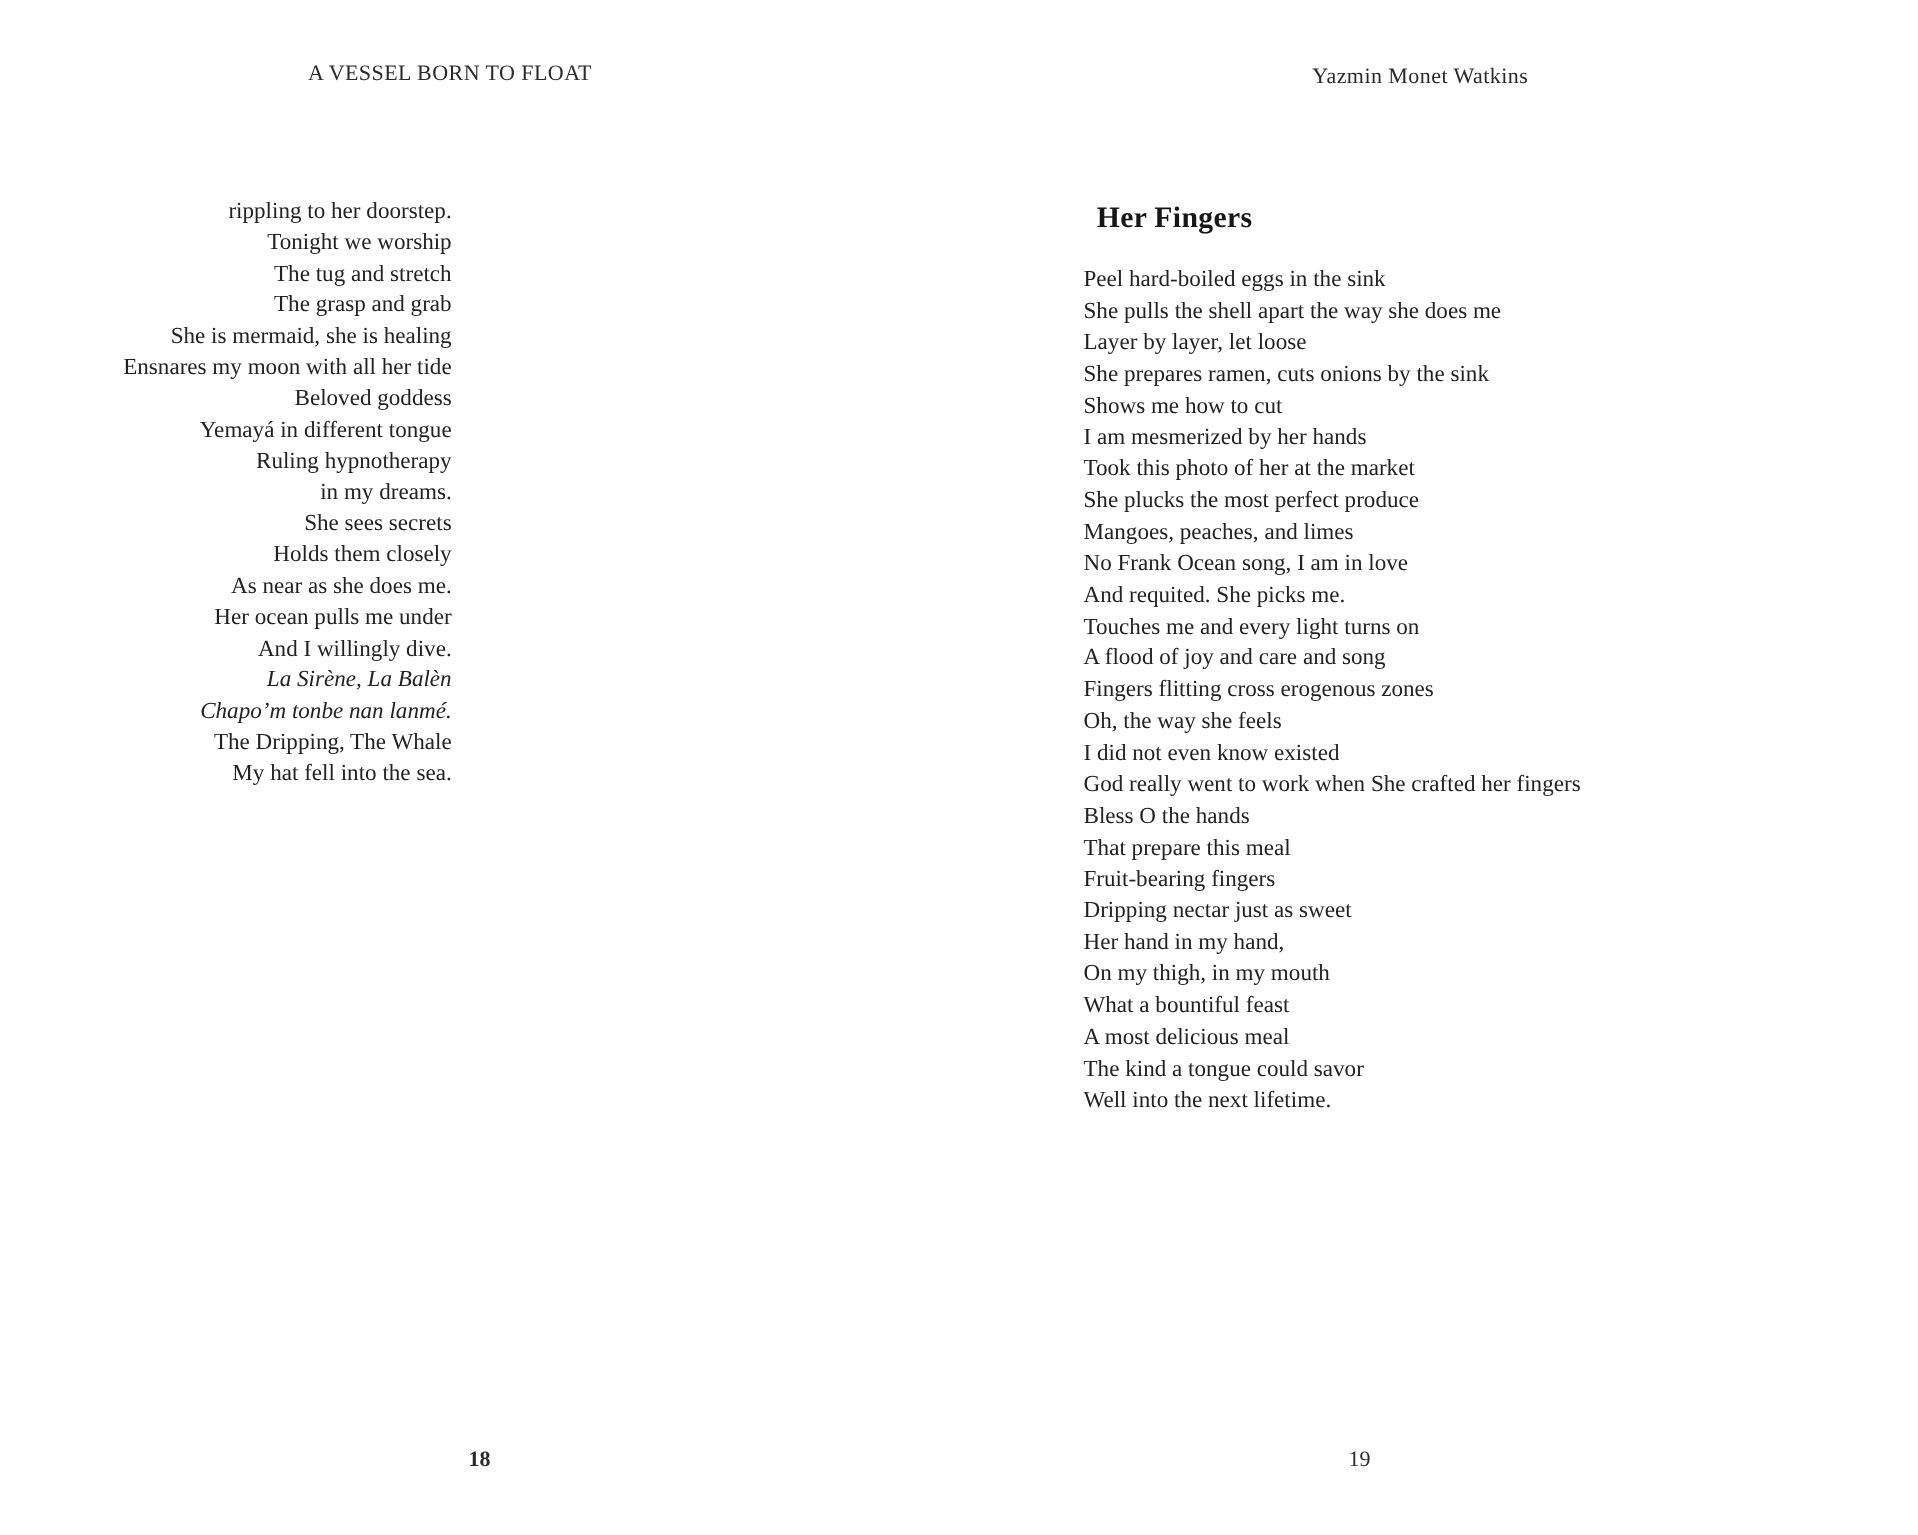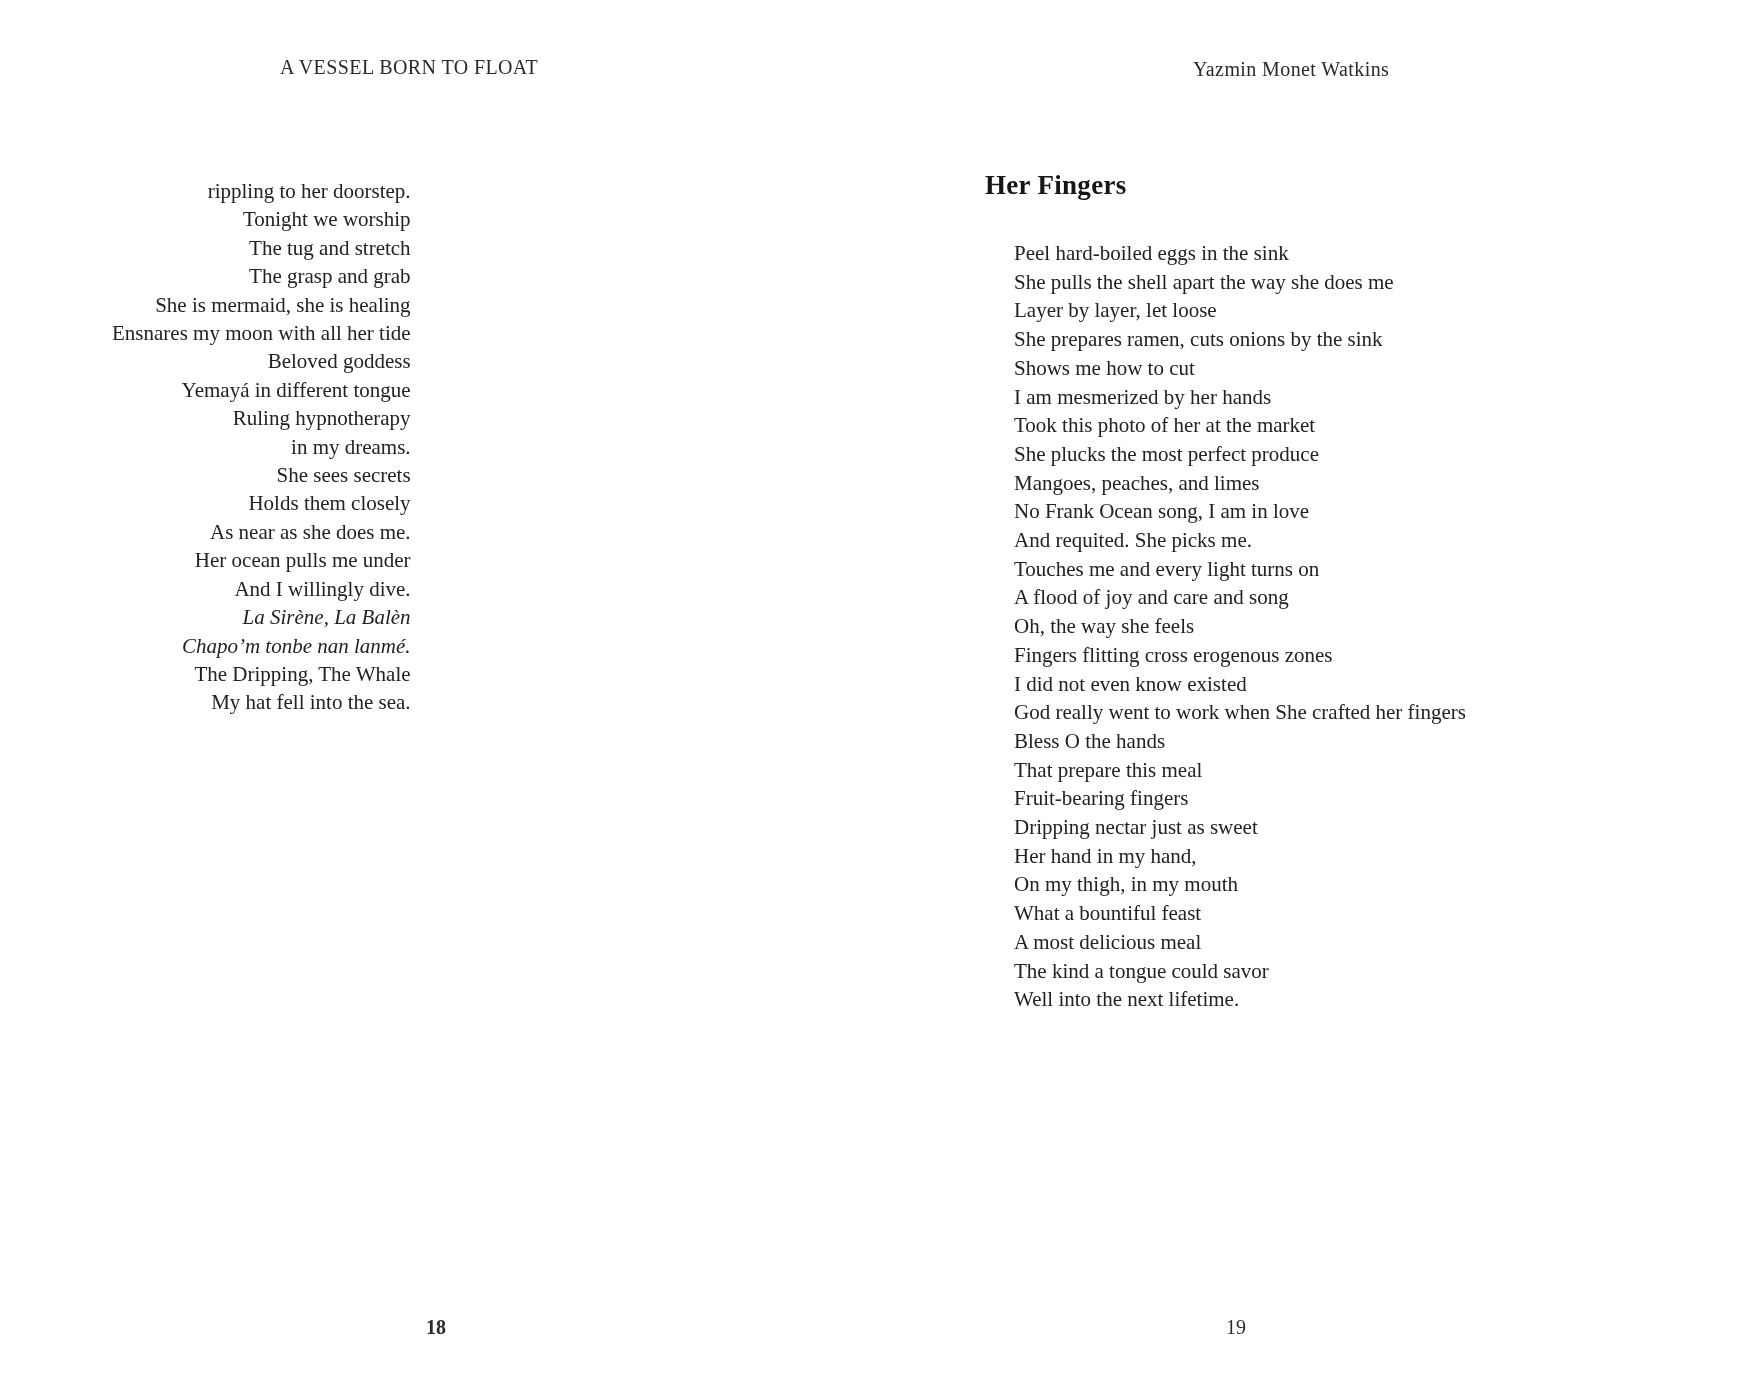"Her Fingers" h1.poem-title { margin: 0 -> 12px }
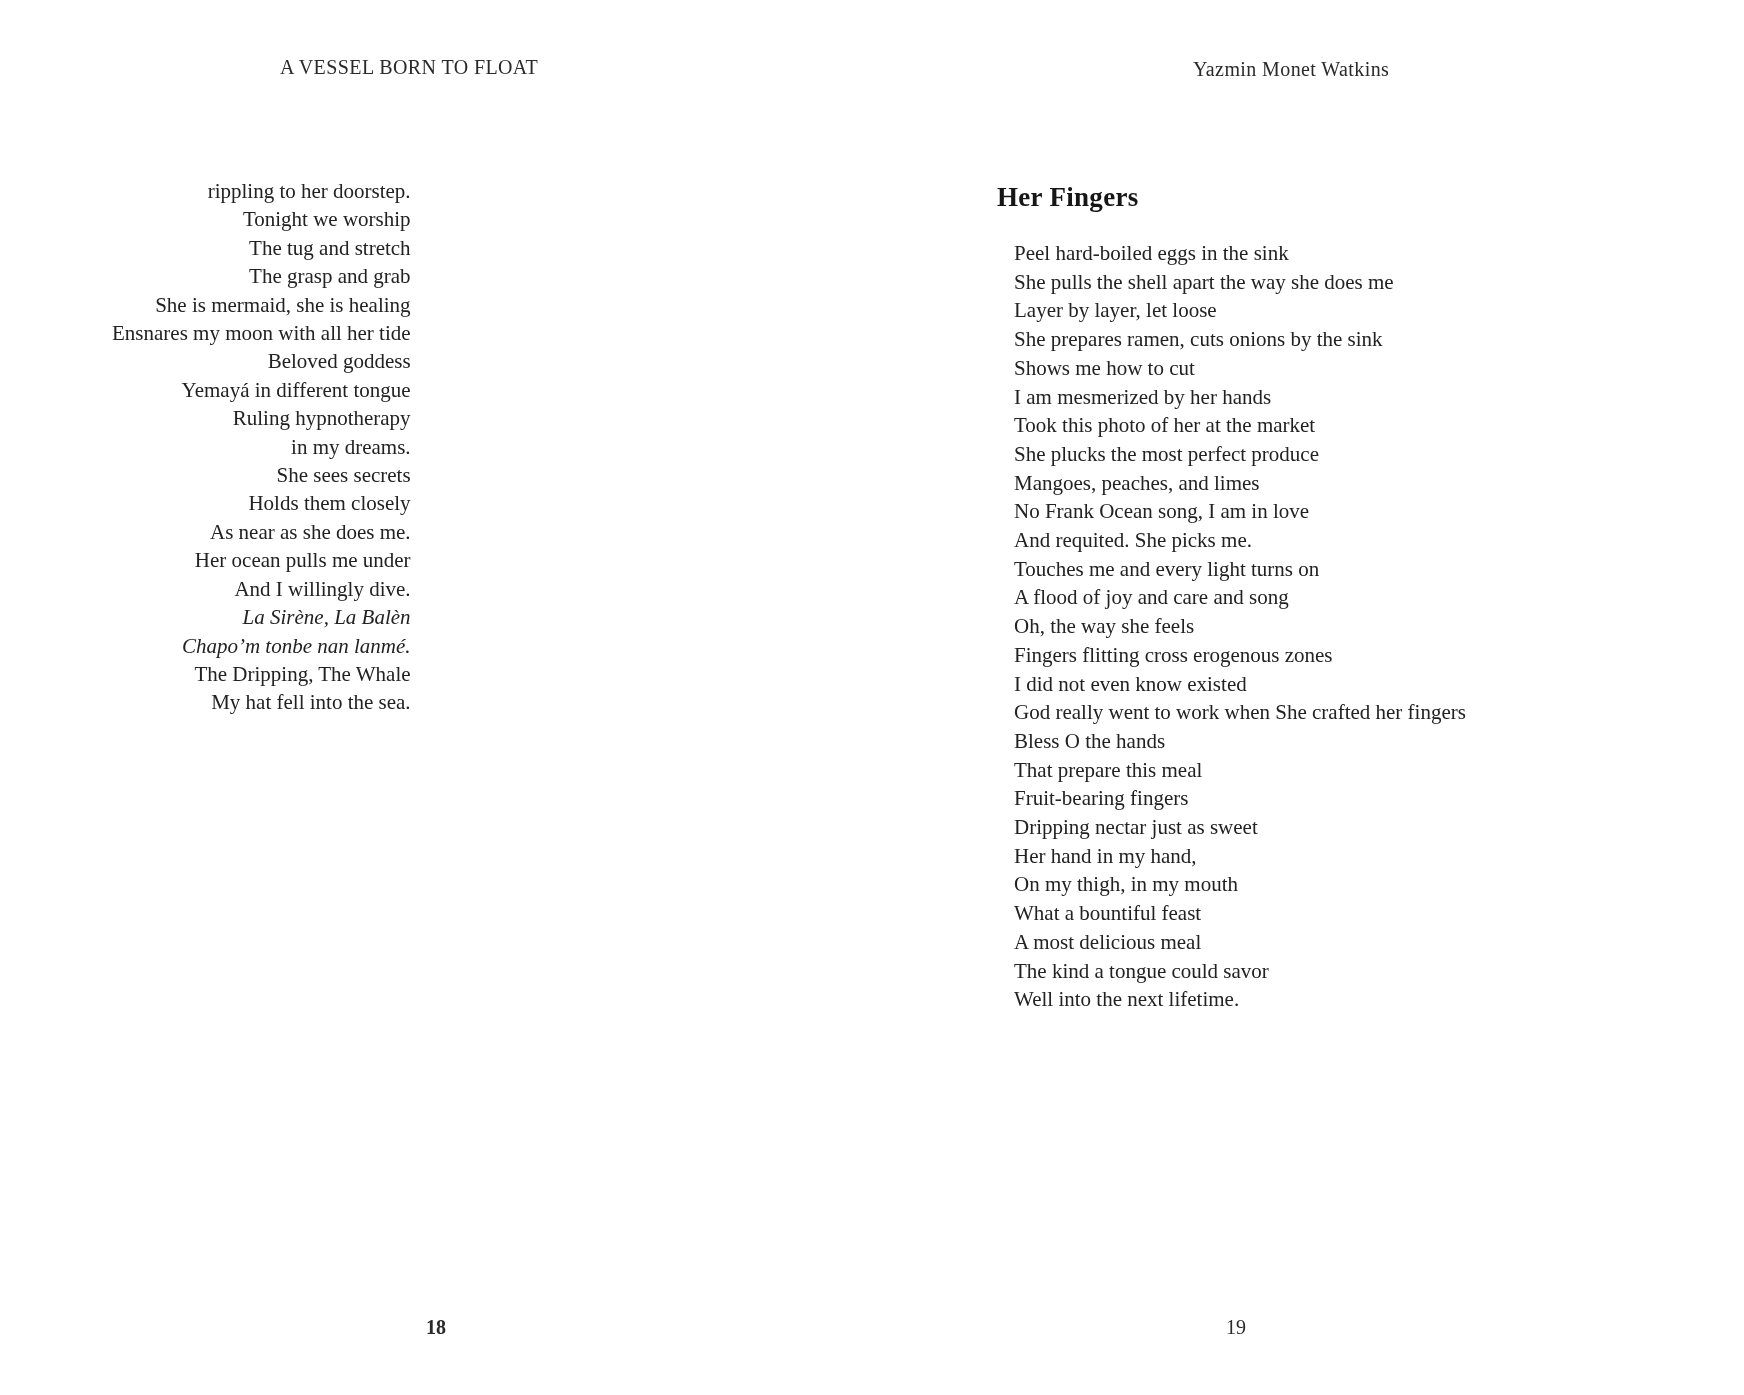"Peel hard-boiled eggs in the" .poem-right { margin-left: 29px -> none }
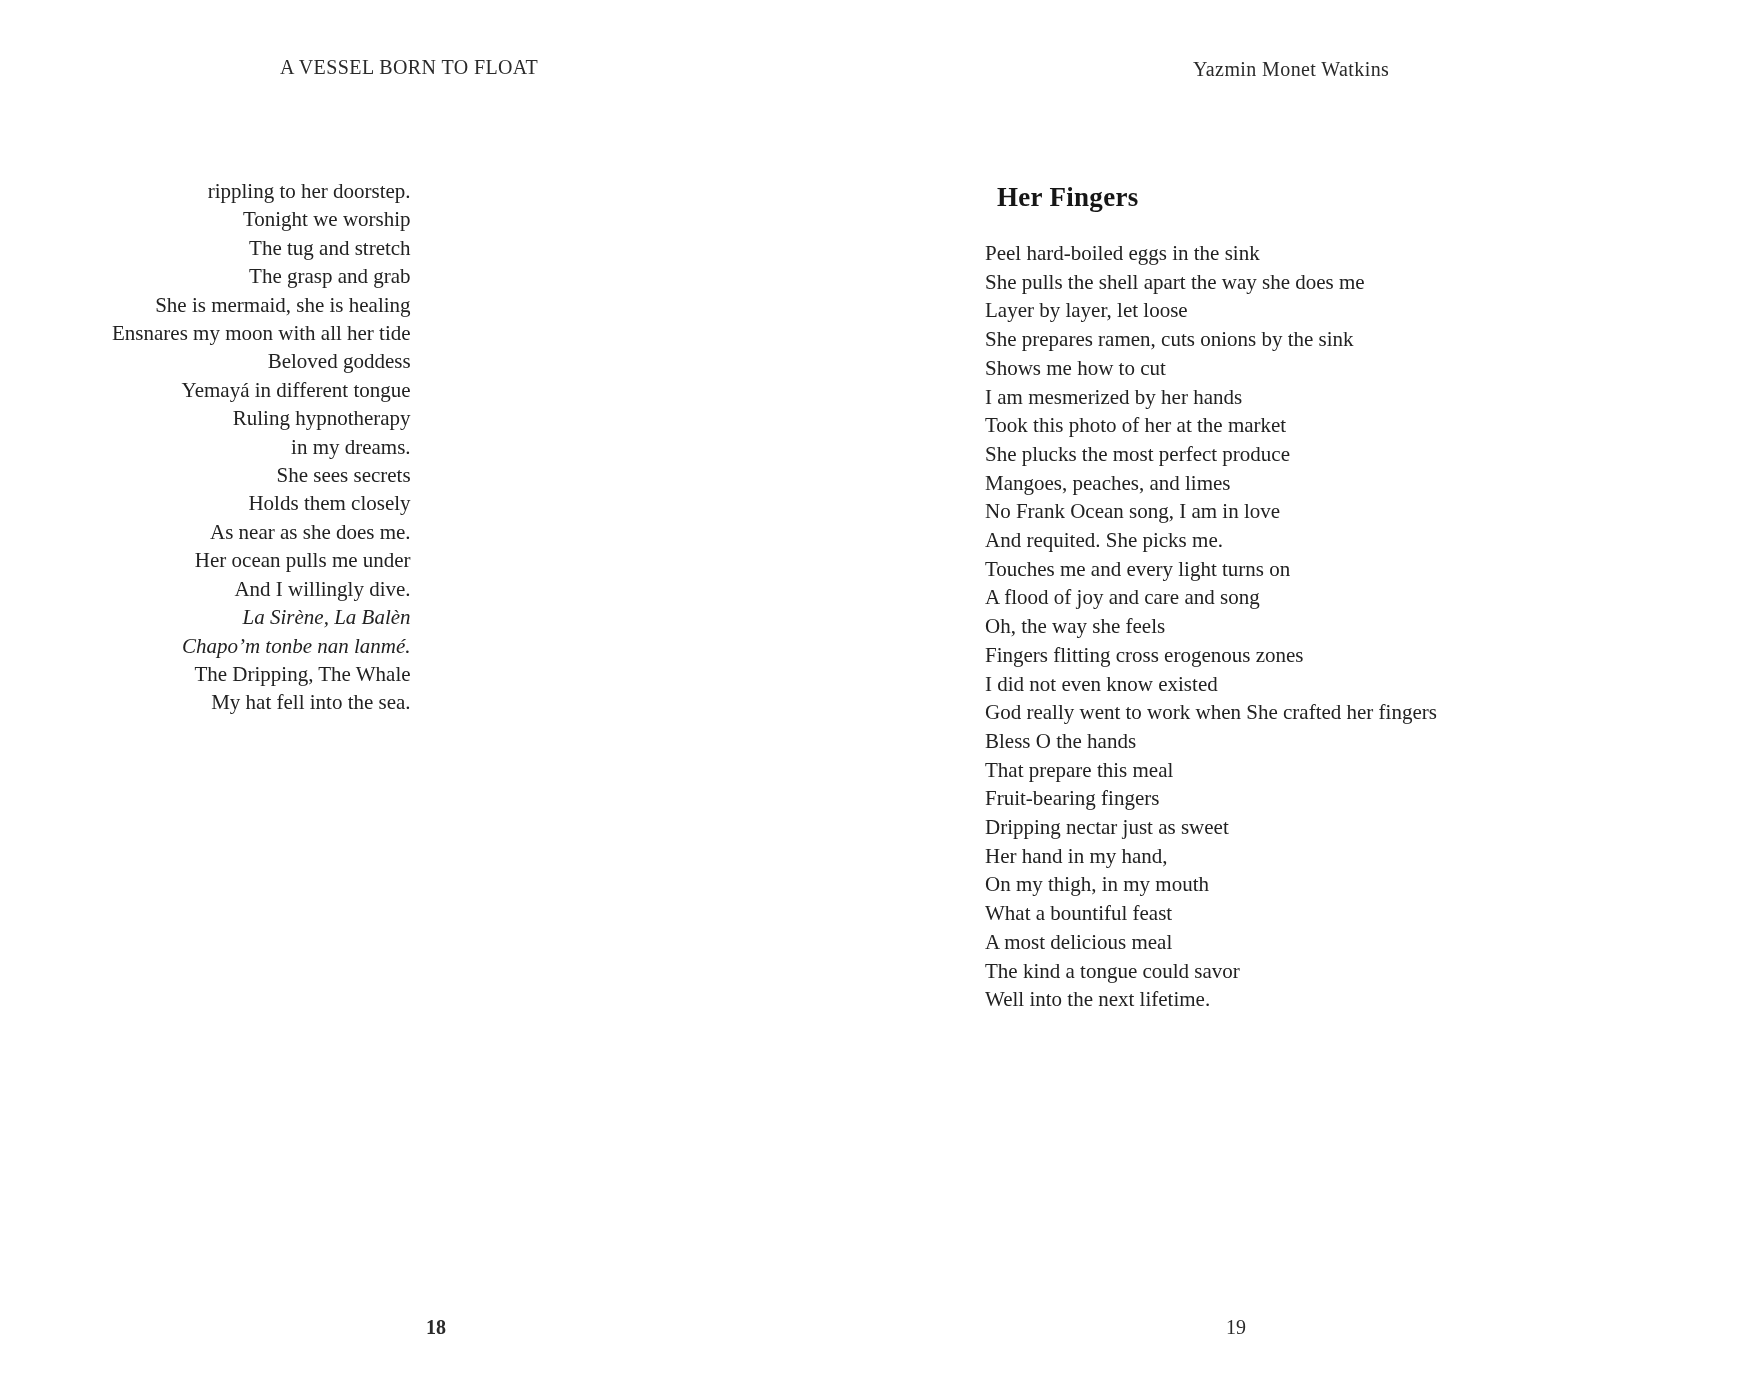"Oh, the way she feels" div.poem-line { order: before "Fingers flitting cross erogenous zones" -> after "Fingers flitting cross erogenous zones" }
